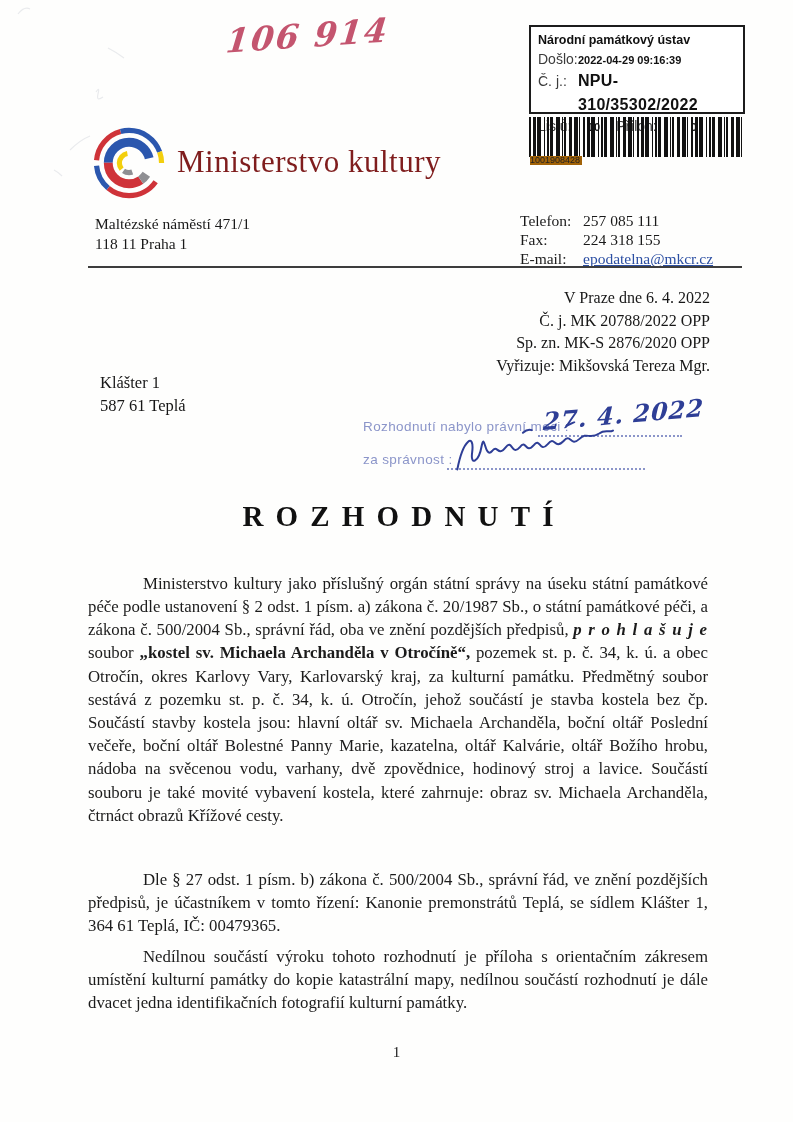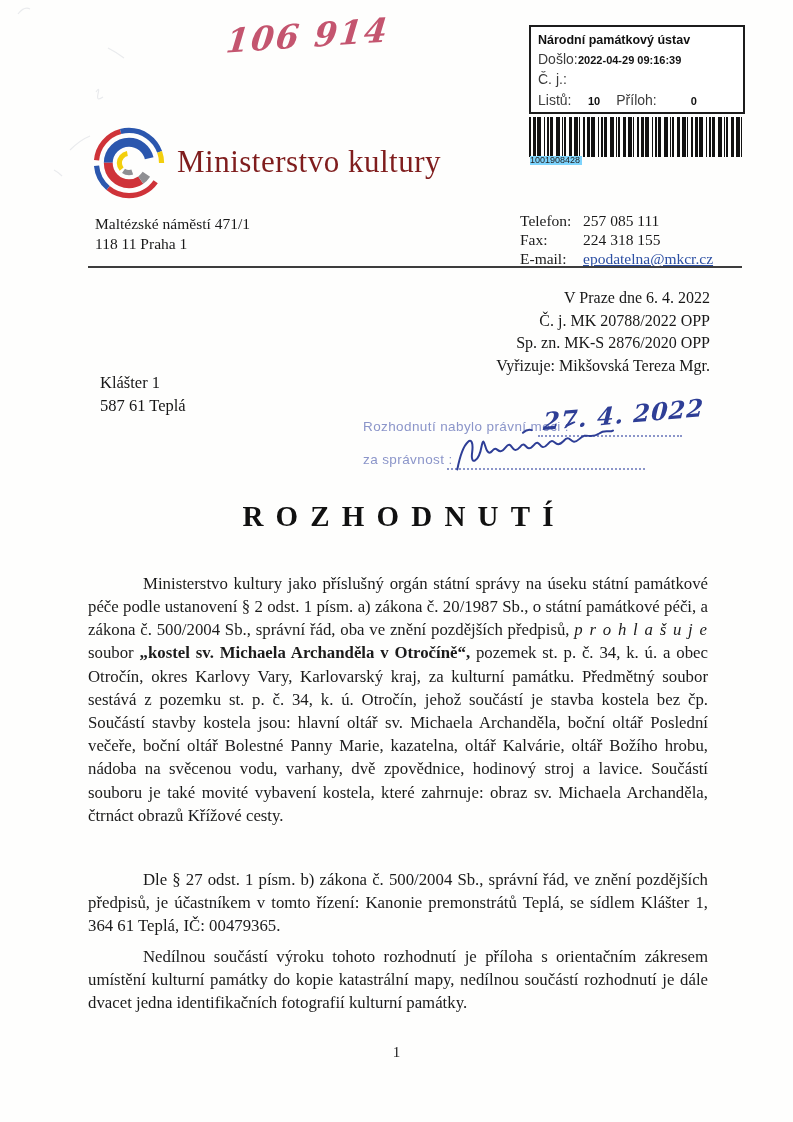"NPU-310/35302/2022" span.stamp-val { html: none -> <span>NPU-310/35302/2022</span> }
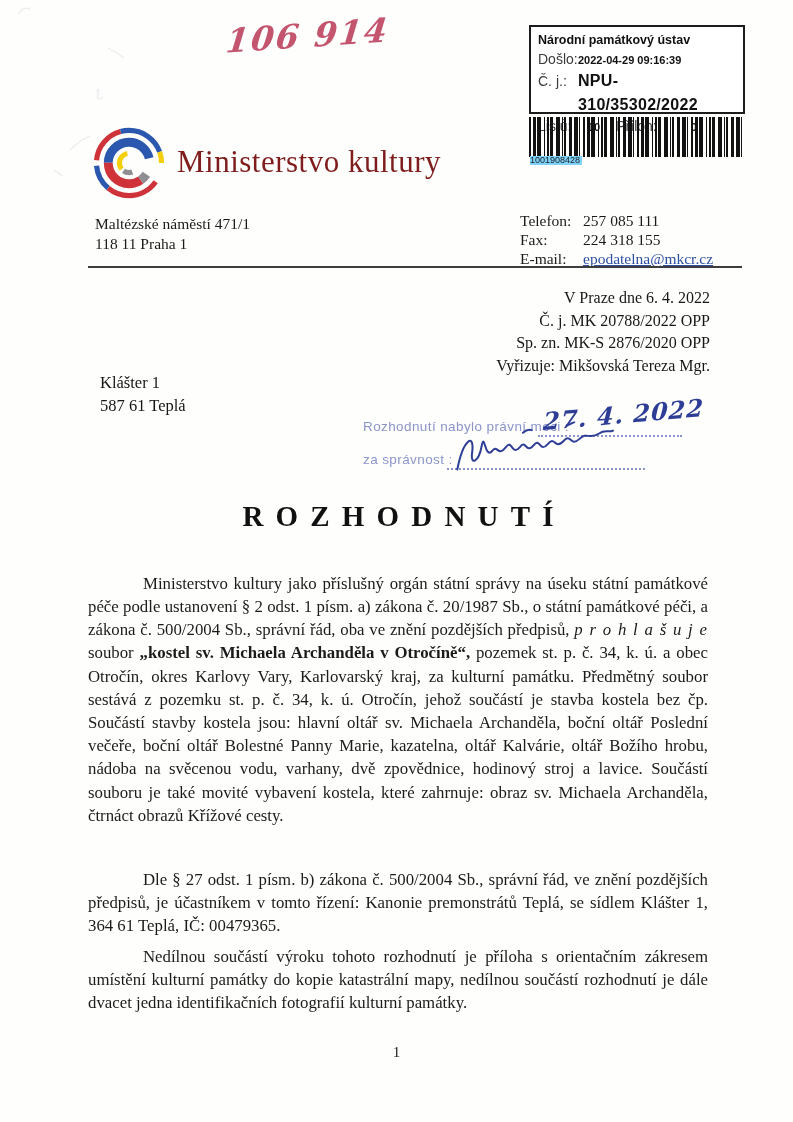"1001908428" .barcode-number { background: #7dd3fc -> #a16207 }
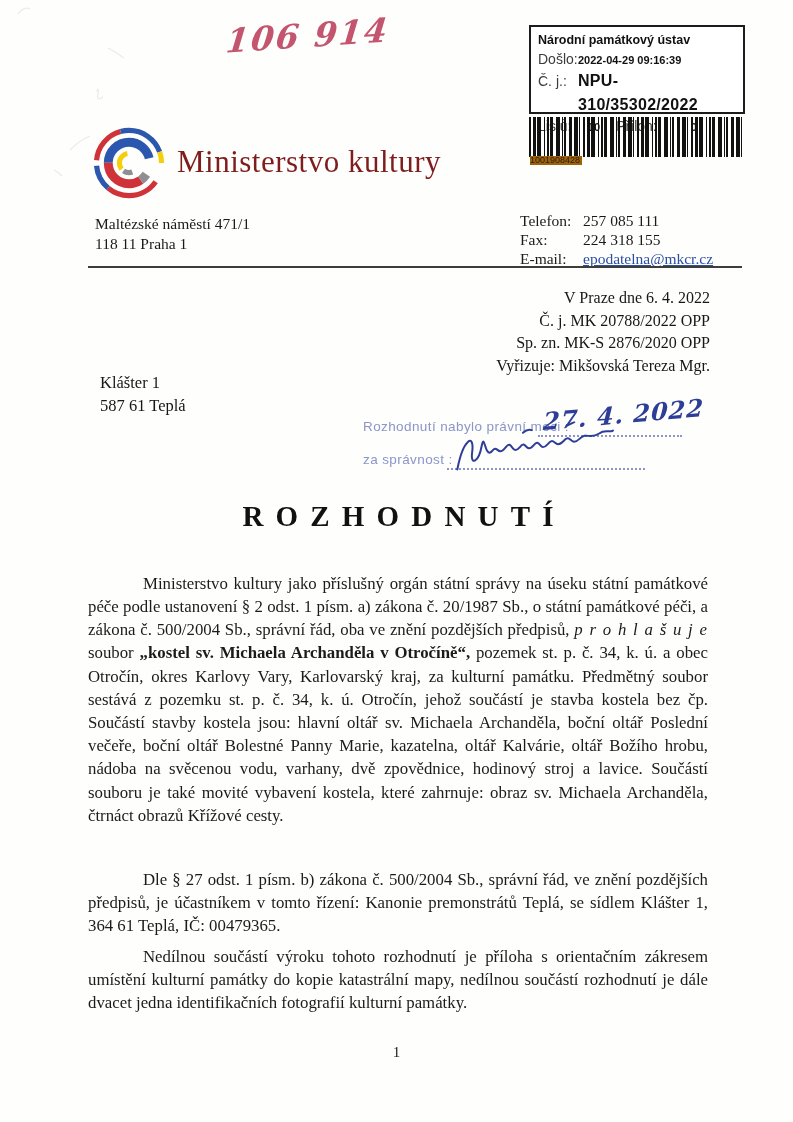"p r o h l" .seg-bolditalic { font-weight: normal -> bold }
